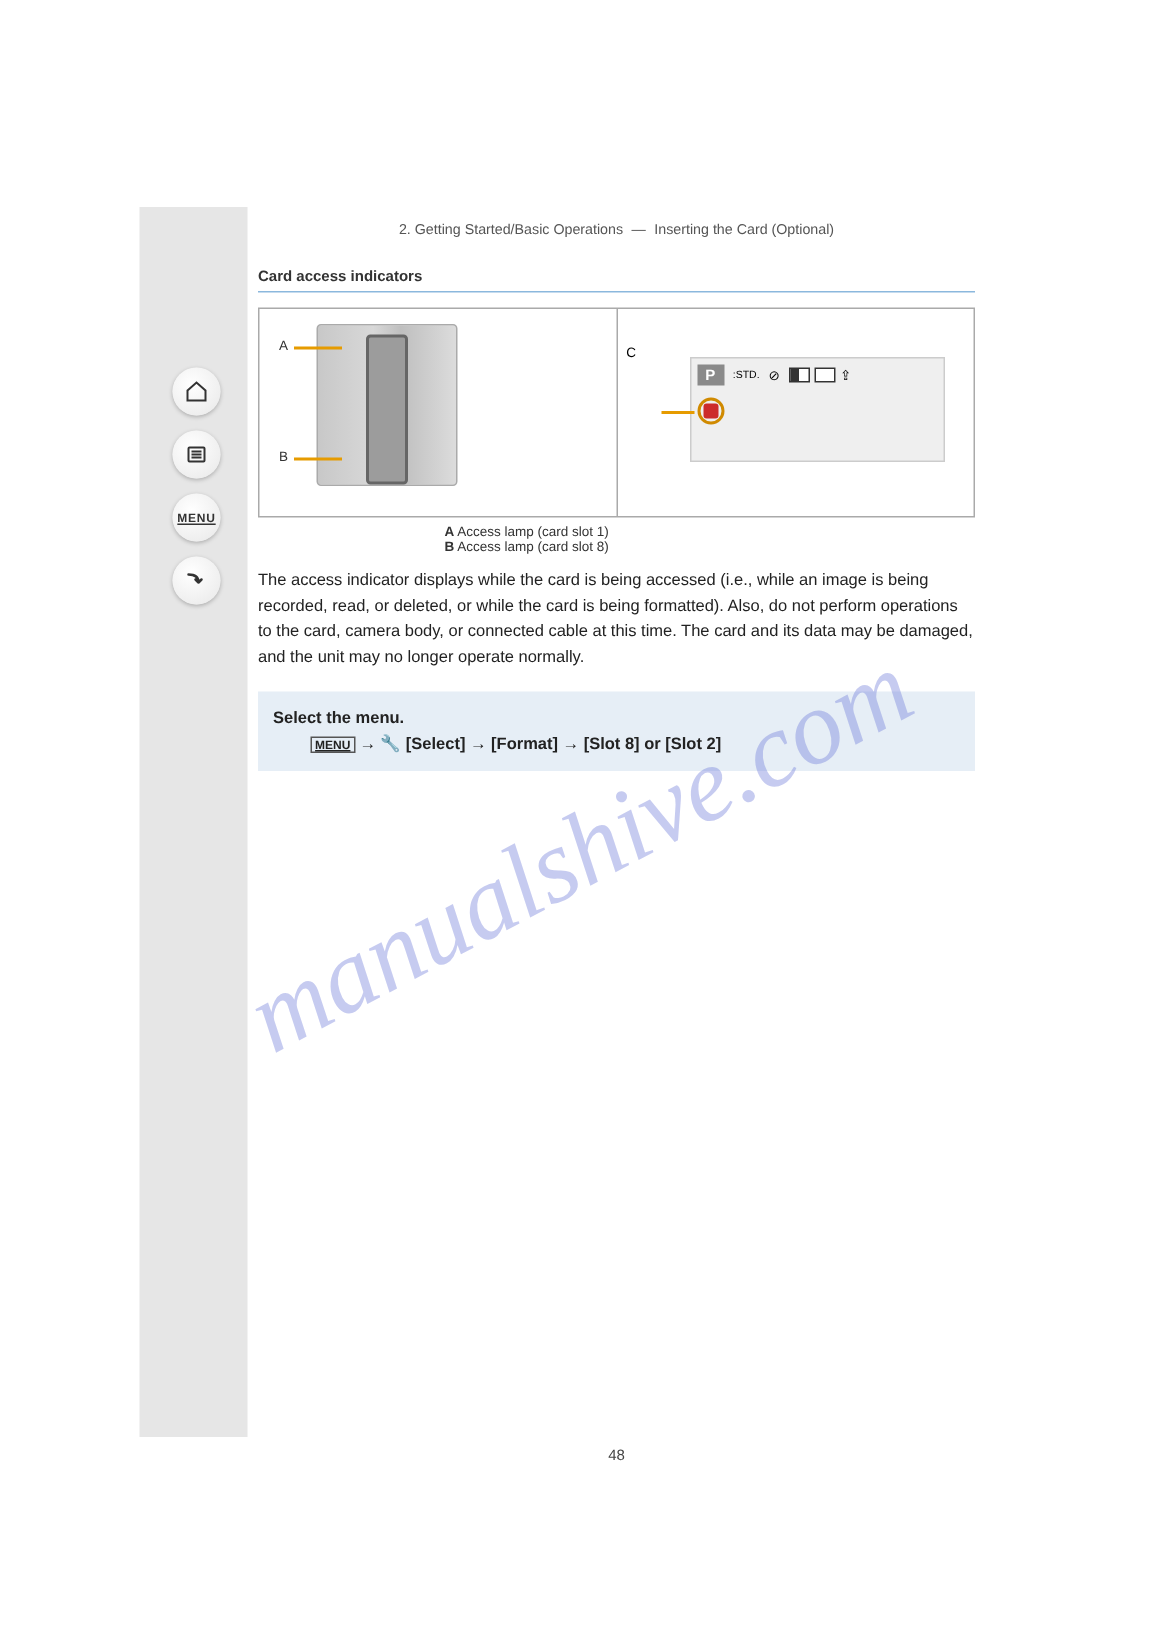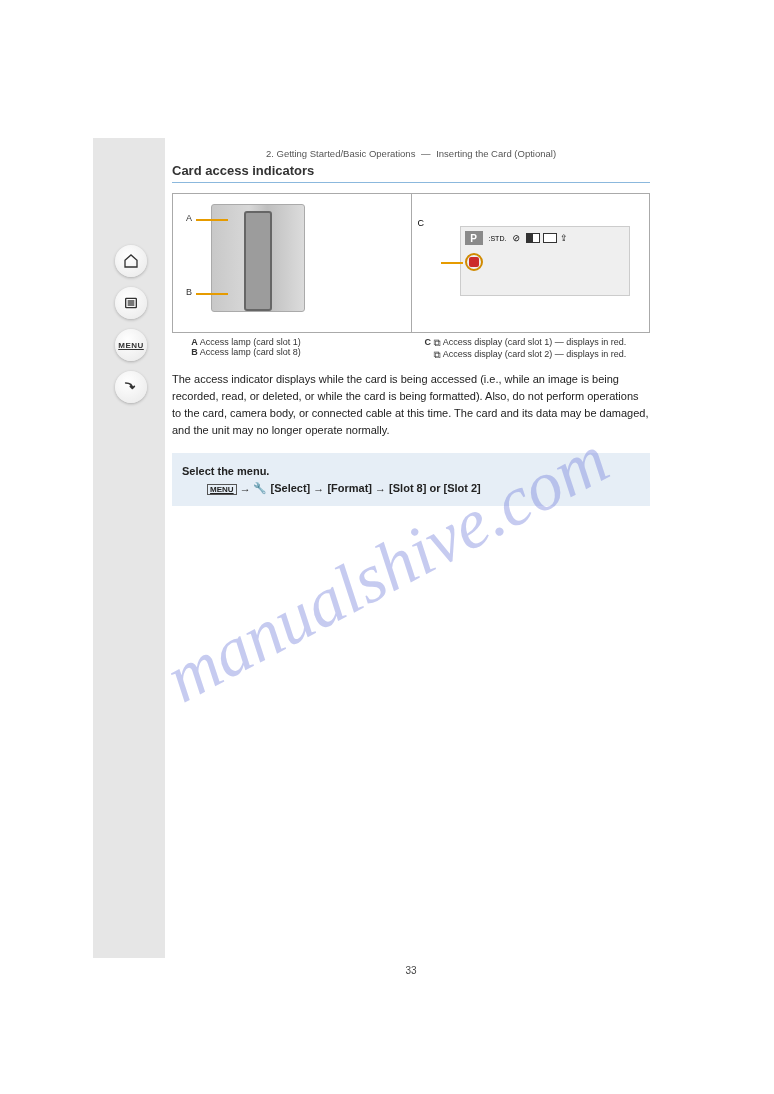"Card access indicators" .section-title { font-size: 13px -> 10px; margin-top: 0 -> 16px }
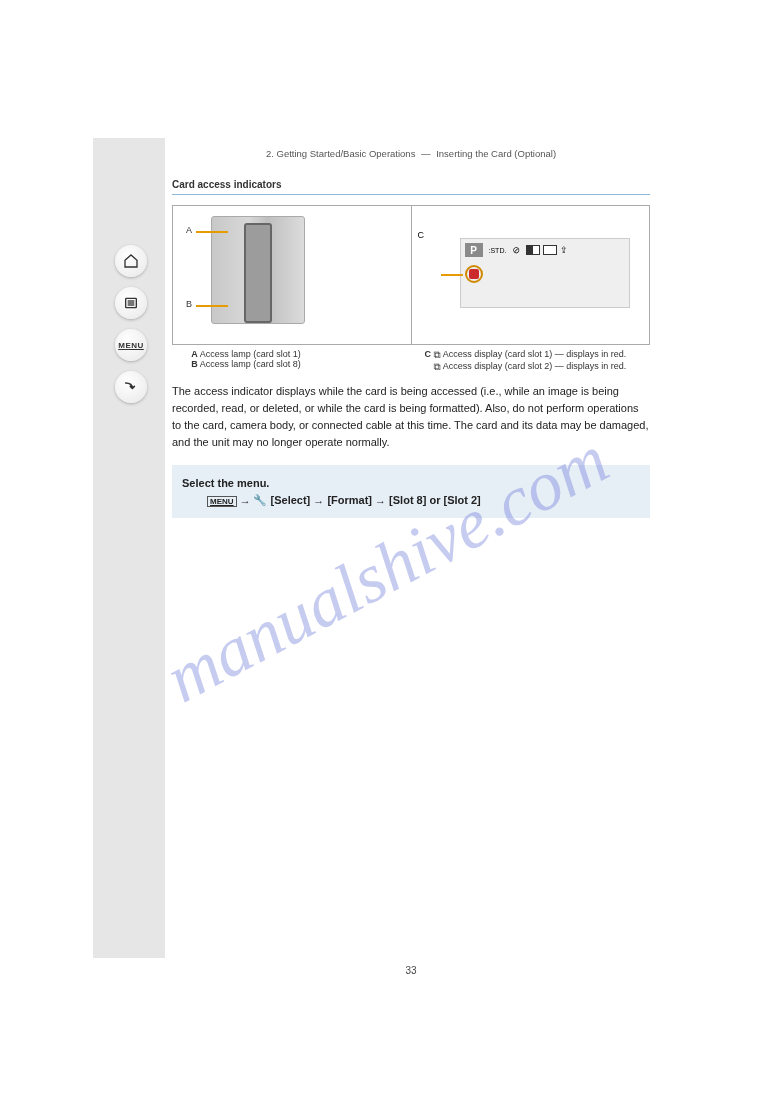"A Access lamp (card slot" .caption-row { justify-content: flex-end -> center }
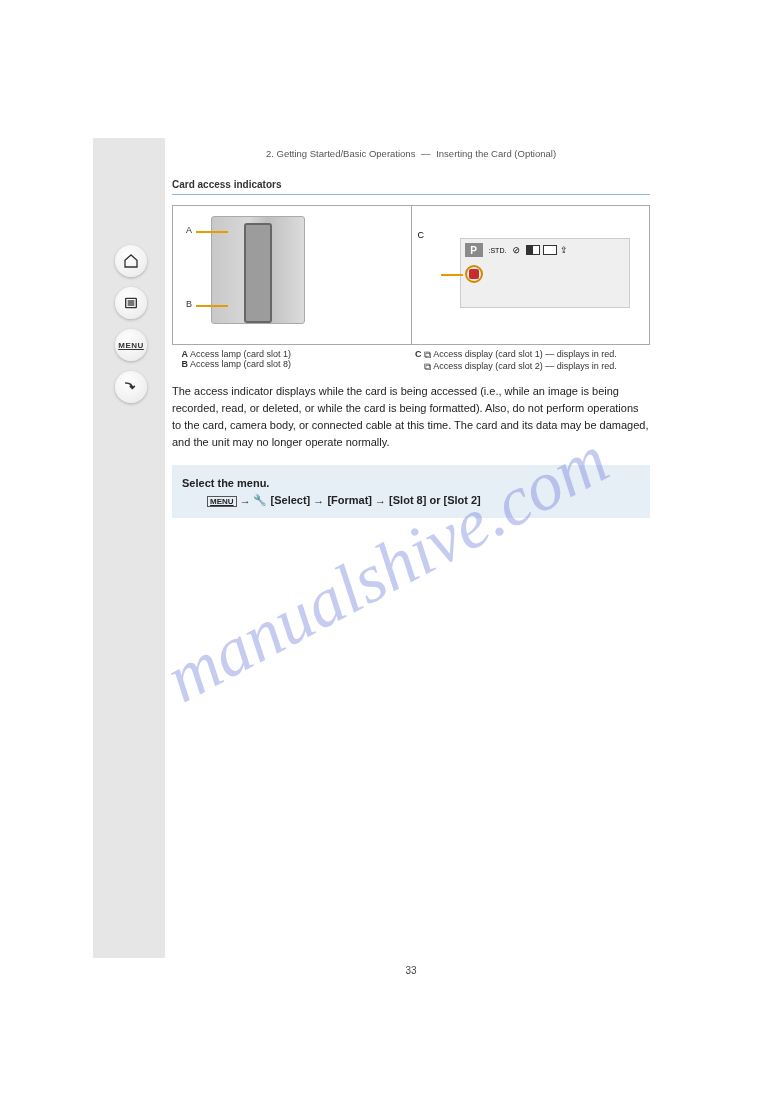"C ⧉ Access display (card" div.caption-right { html: <div> <div> <b>C</b> <span>⧉</span> <span>Access display (card slot 1) — displays in red.</span> </div> <div> <span>⧉</span> <span>Access display (card slot 2) — displays in red.</span> </div> </div> -> none }
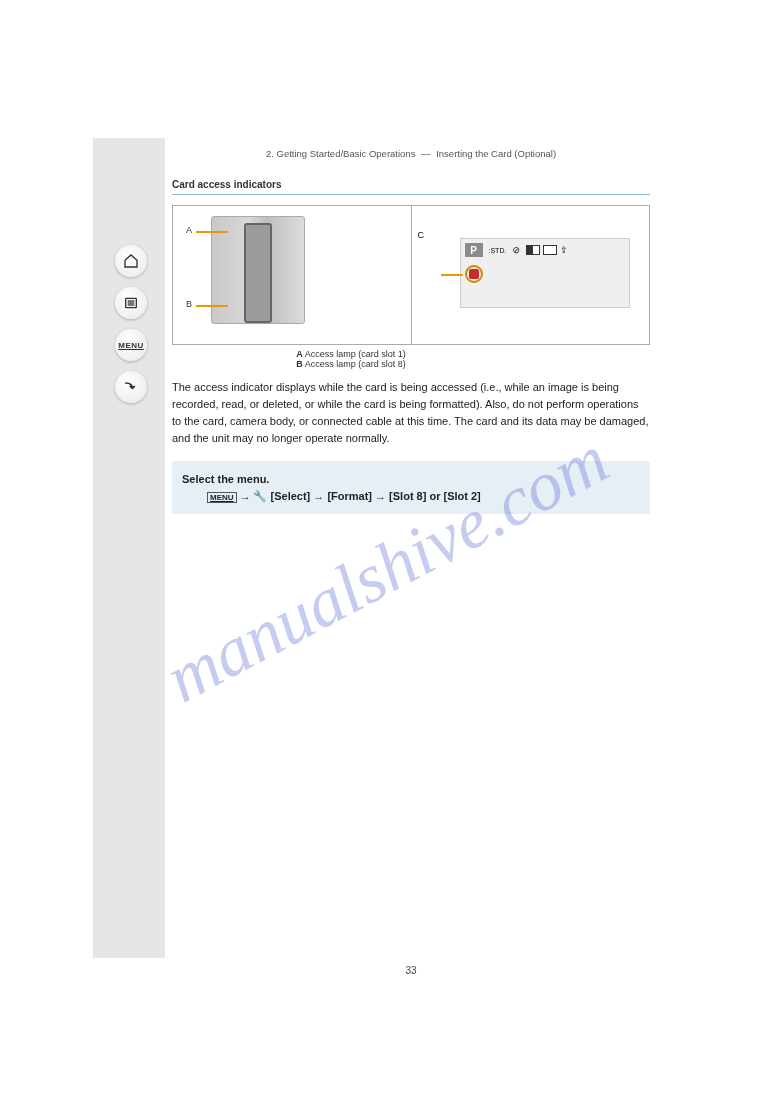"33" div.page-num { text: 33 -> 48 }
